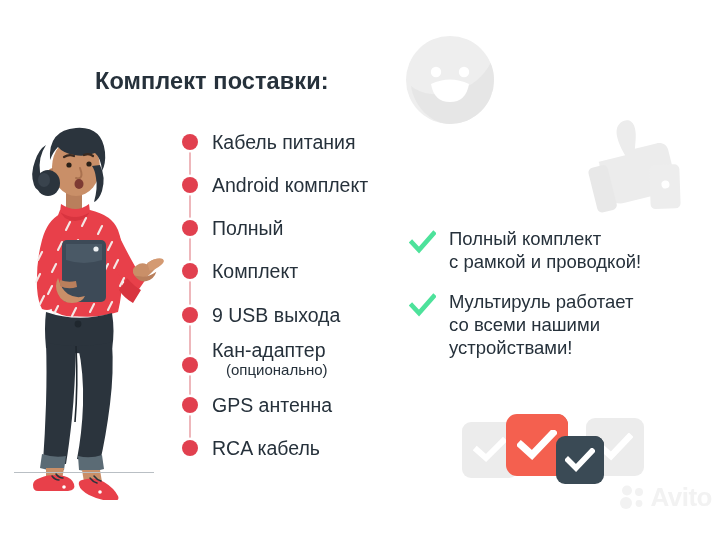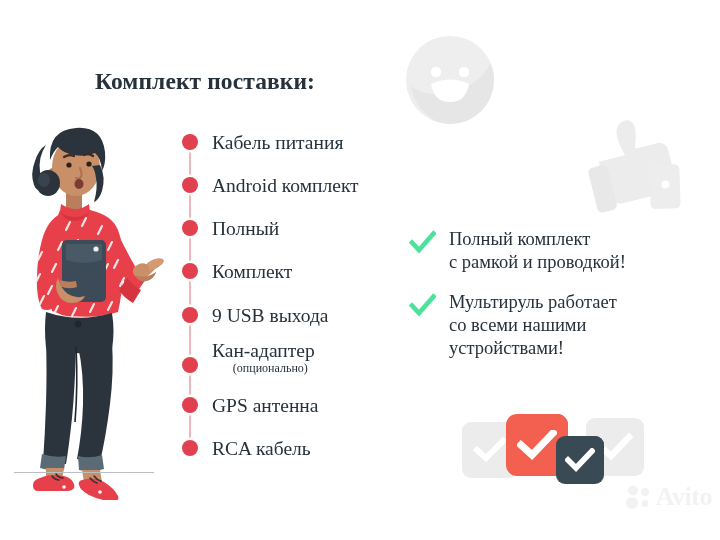"Комплект поставки:" #canvas { font-family: Liberation Serif, serif -> Liberation Sans, sans-serif }
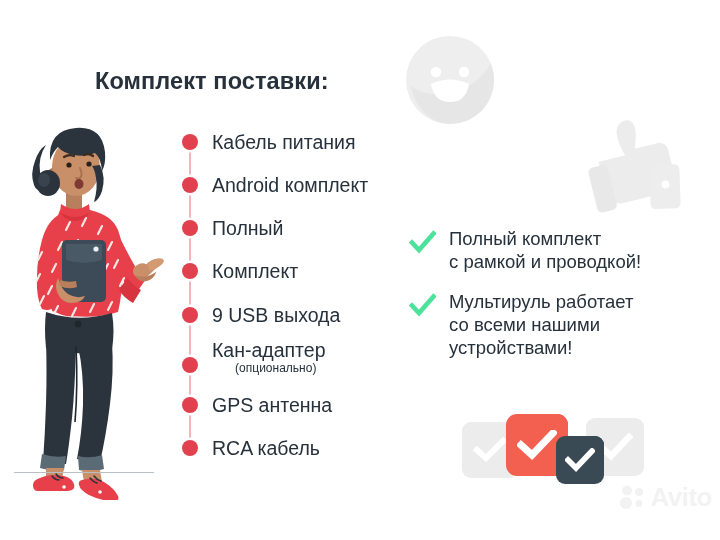"Кабель питания" #supply-list { text-align: center -> none }
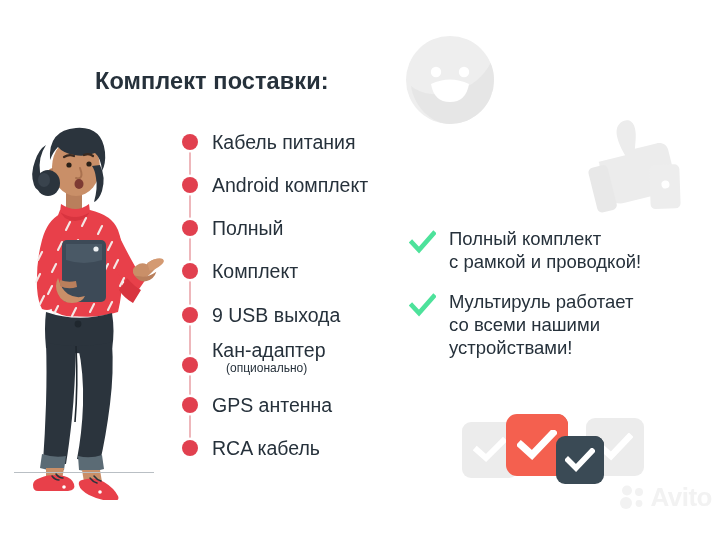"(опционально)" .item-sub { font-size: 12px -> 15px }
